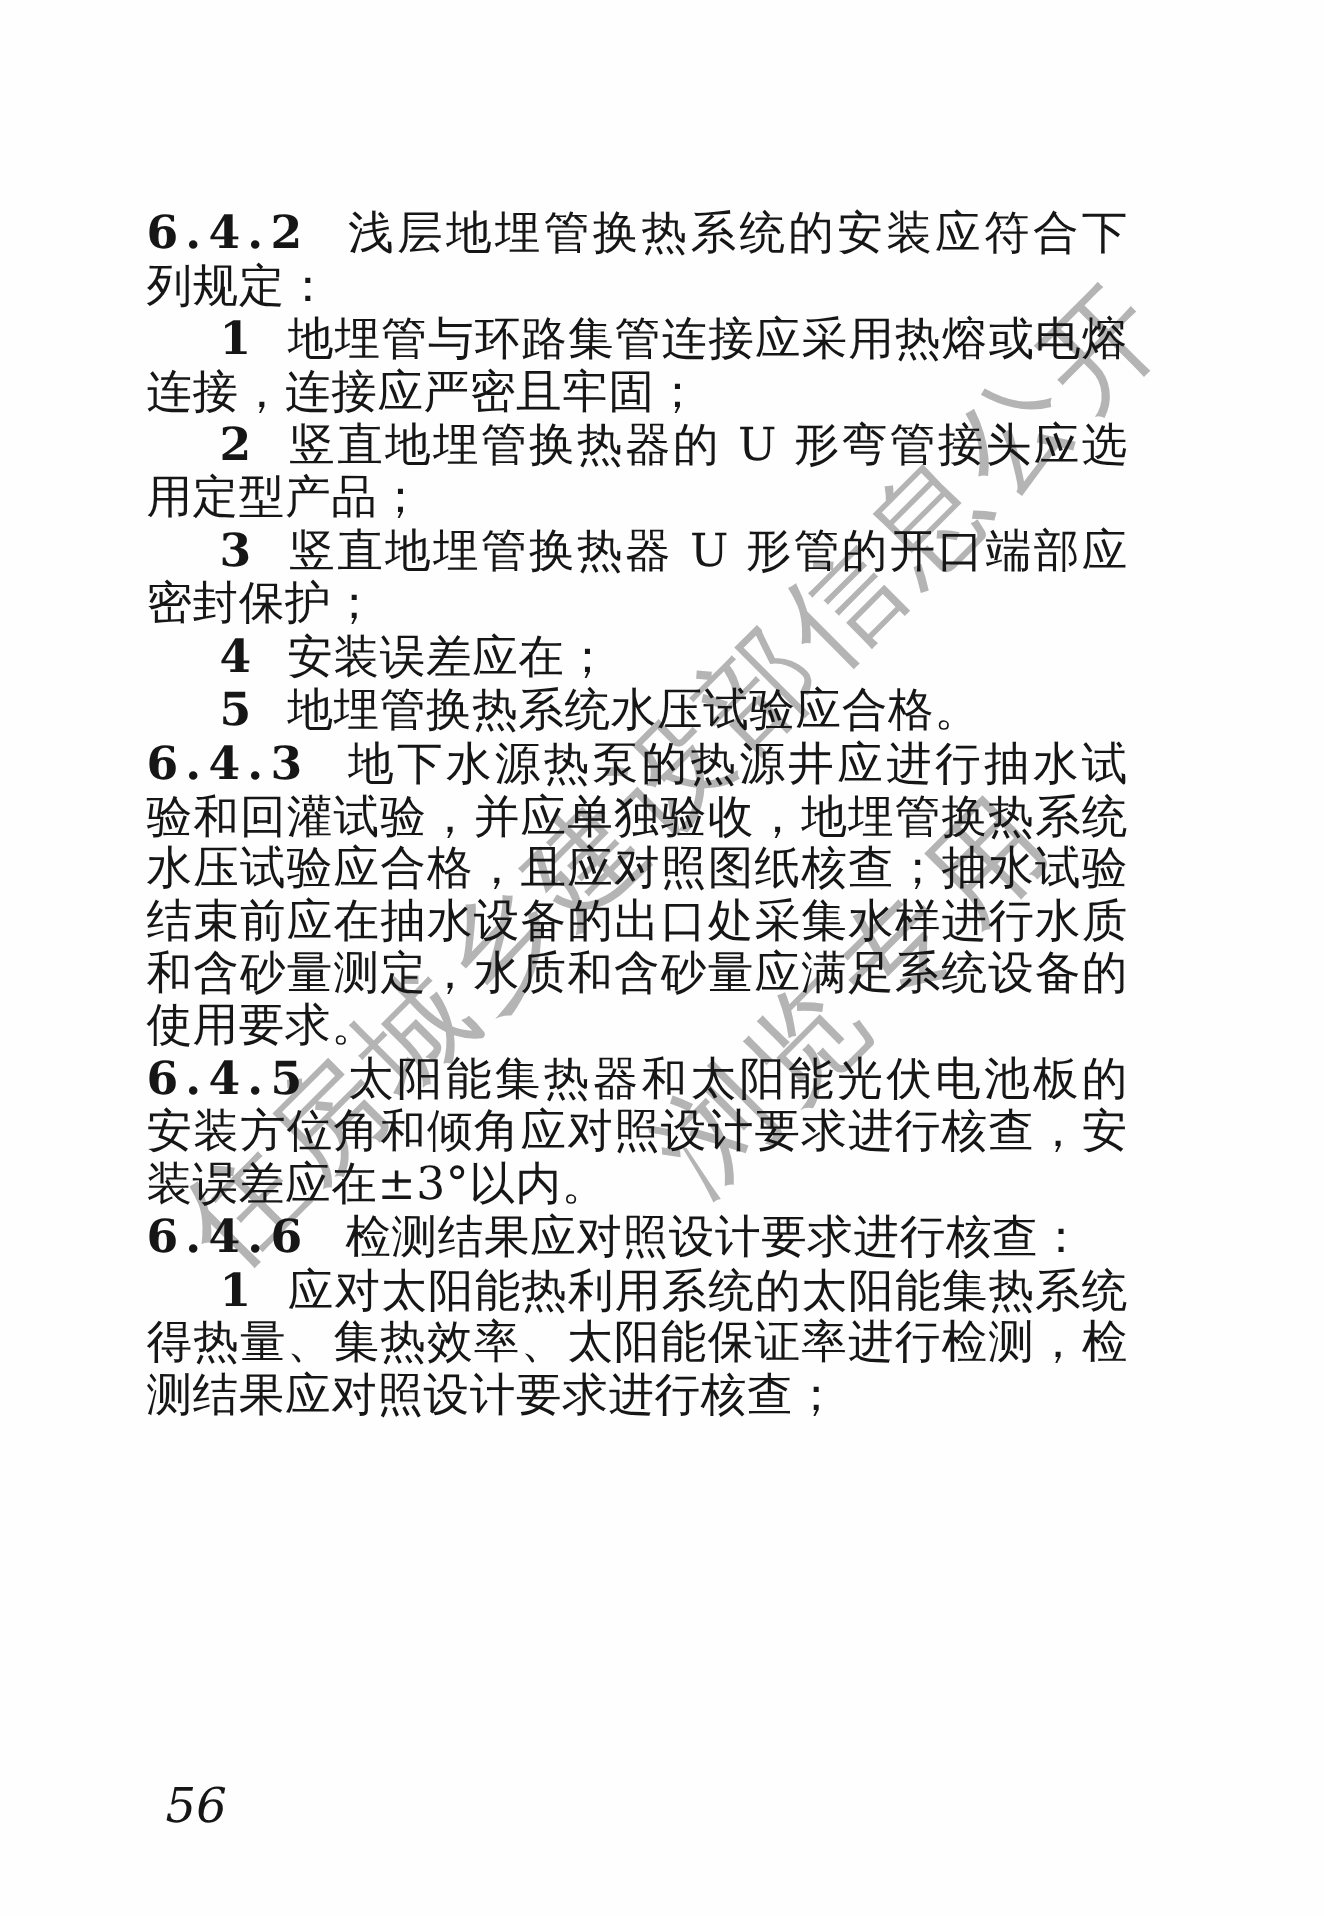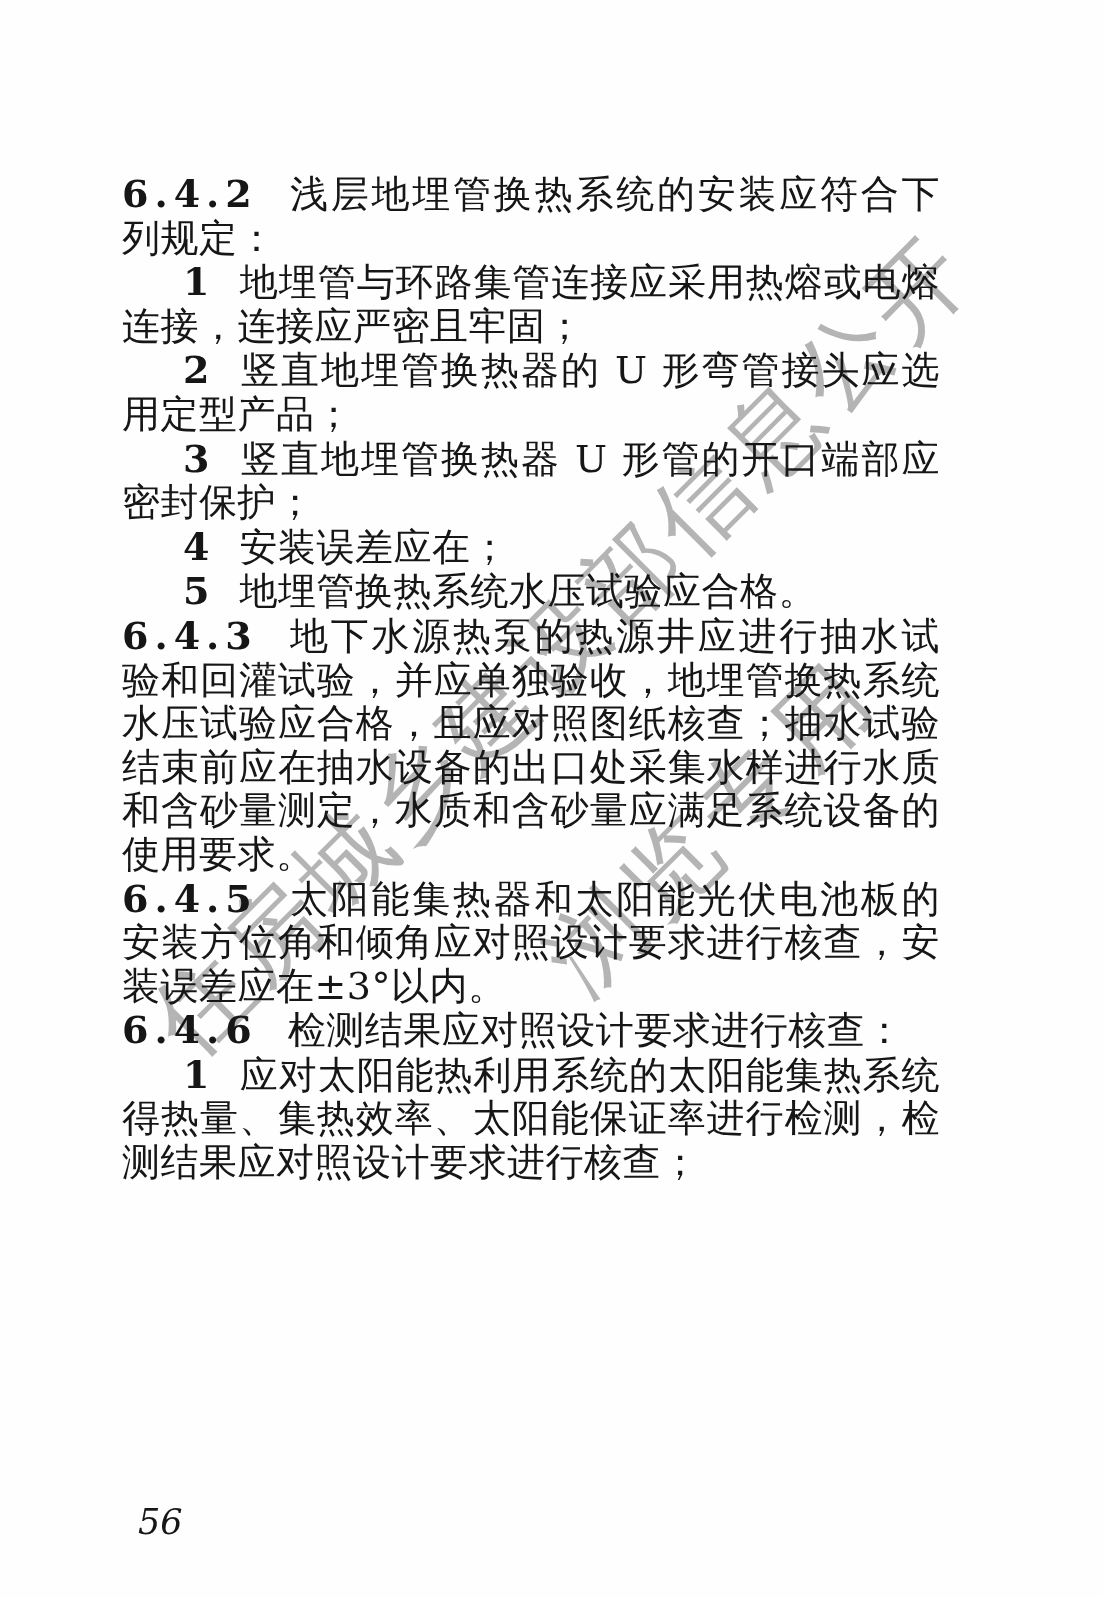"56" .page-number { font-size: 35px -> 40px; margin-top: 20px -> none }
